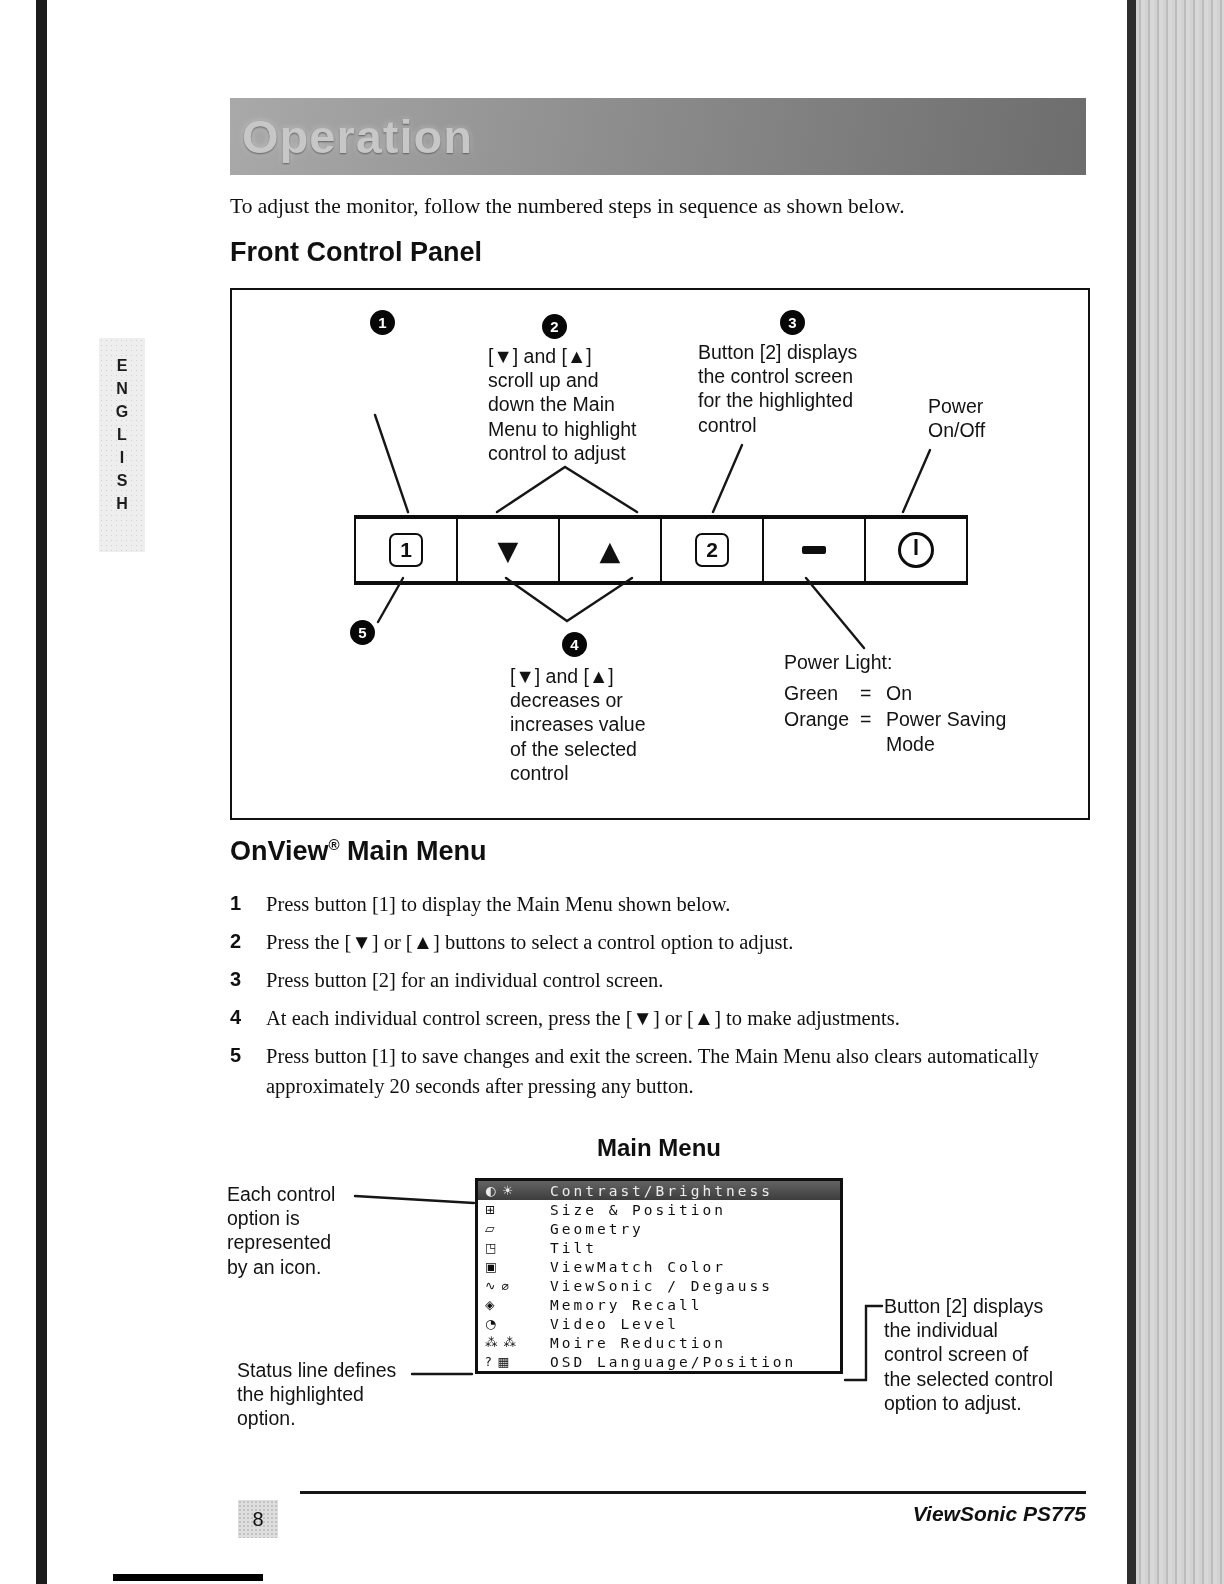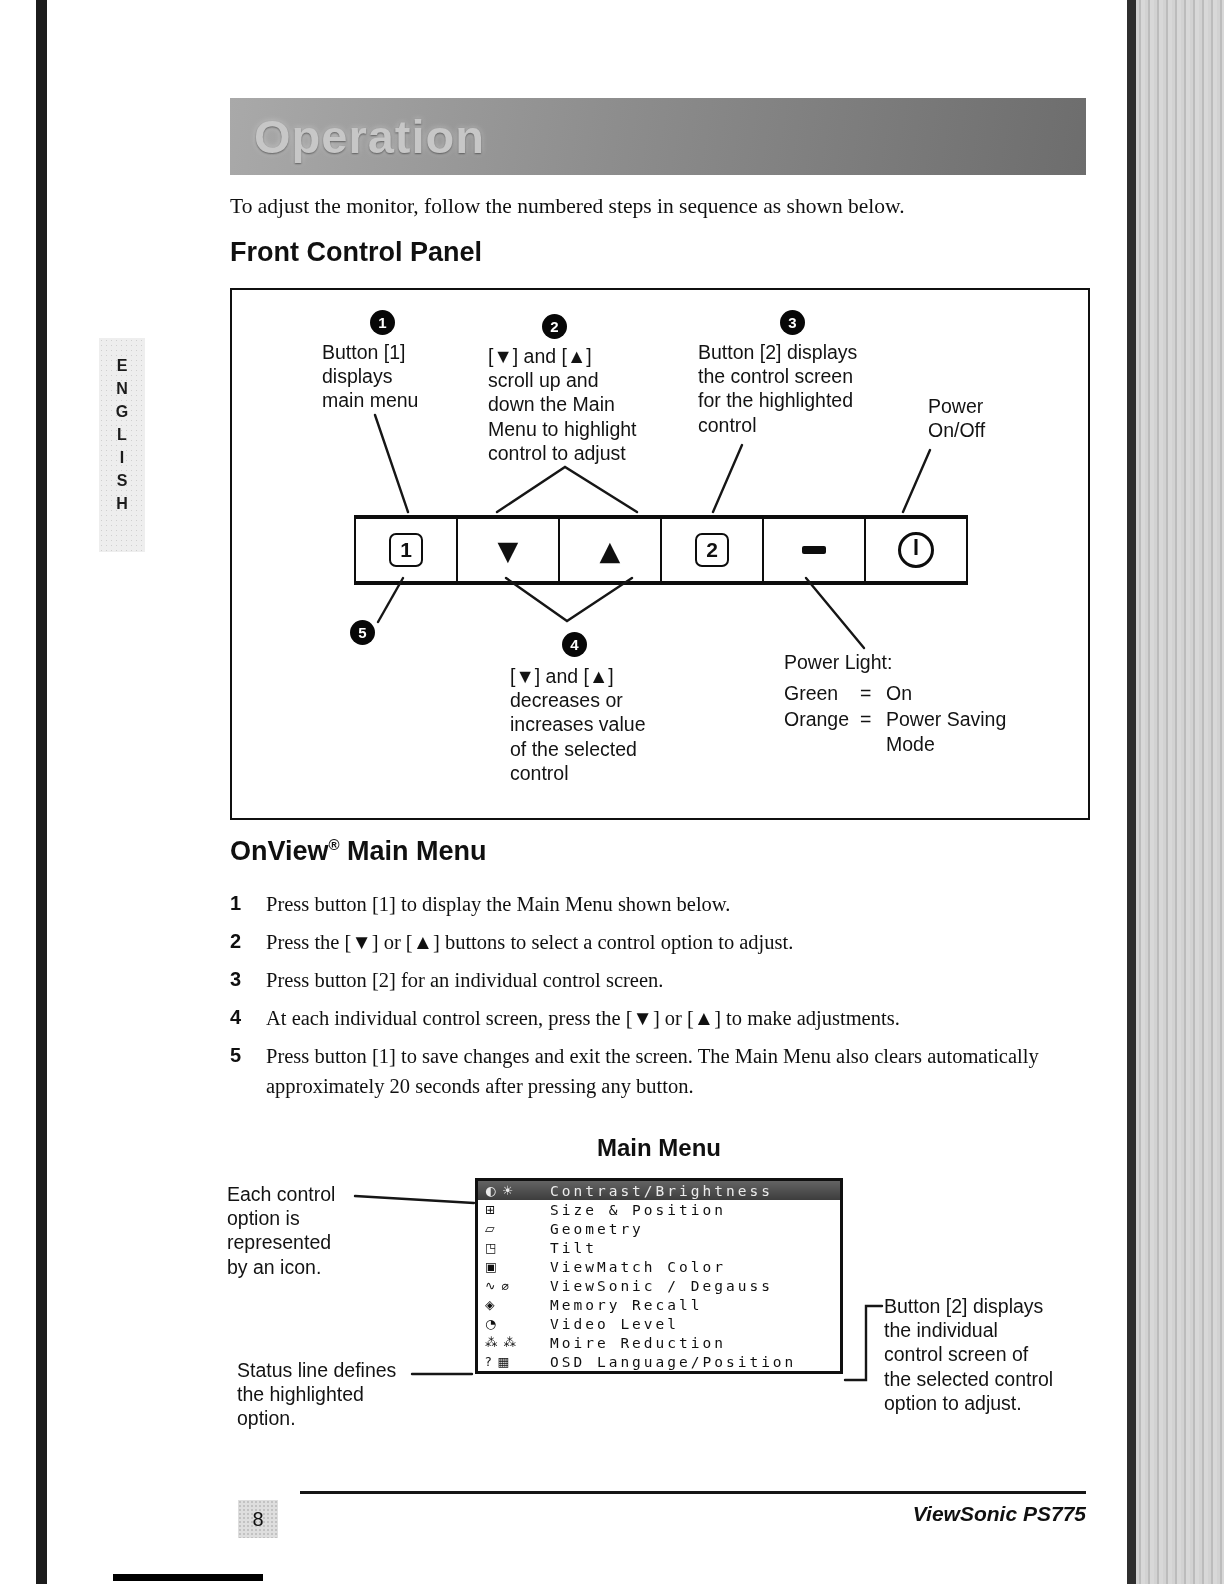"Operation" #banner .t { margin-left: 24px -> 12px }
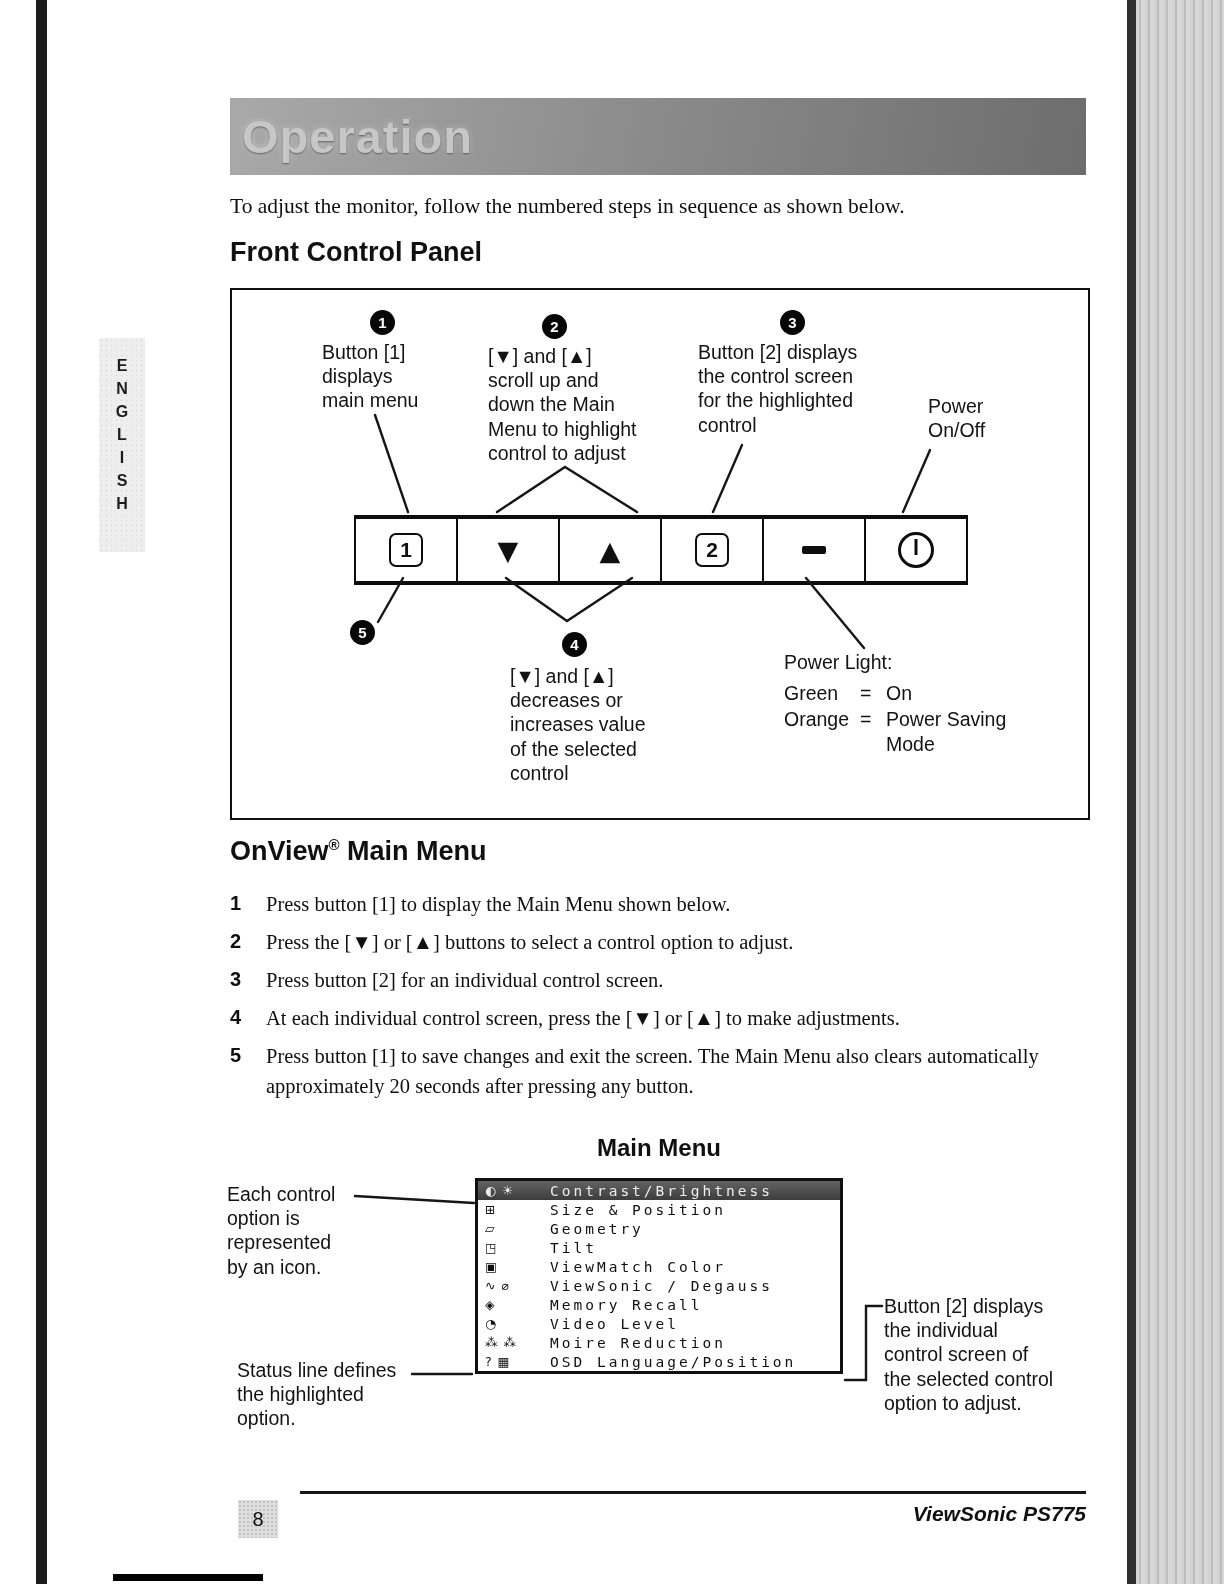"Button [1]" div.callout { html: <div>Button [1] displays main menu</div> -> none }
